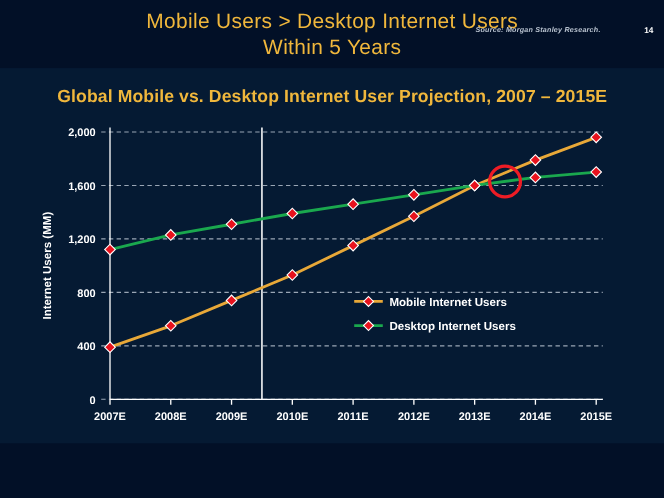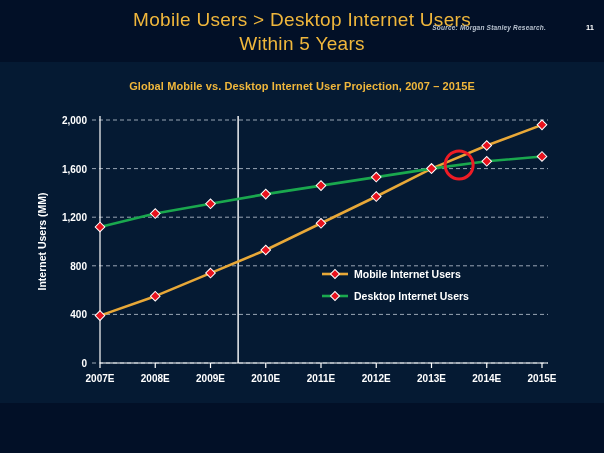"11" div { text: 11 -> 14 }
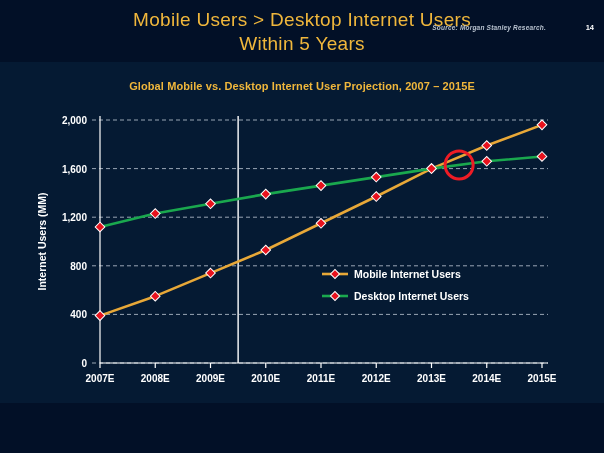"Global Mobile vs. Desktop Internet" #chart-subtitle { font-size: 11px -> 16px }
